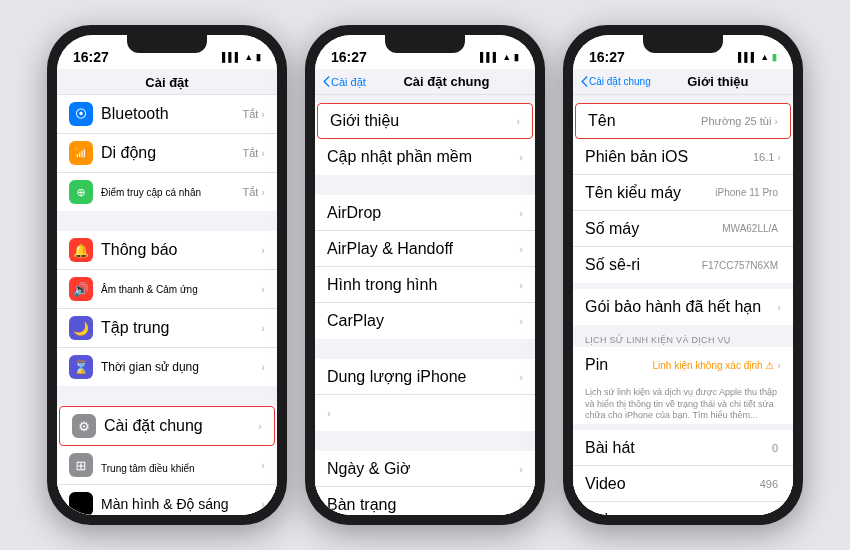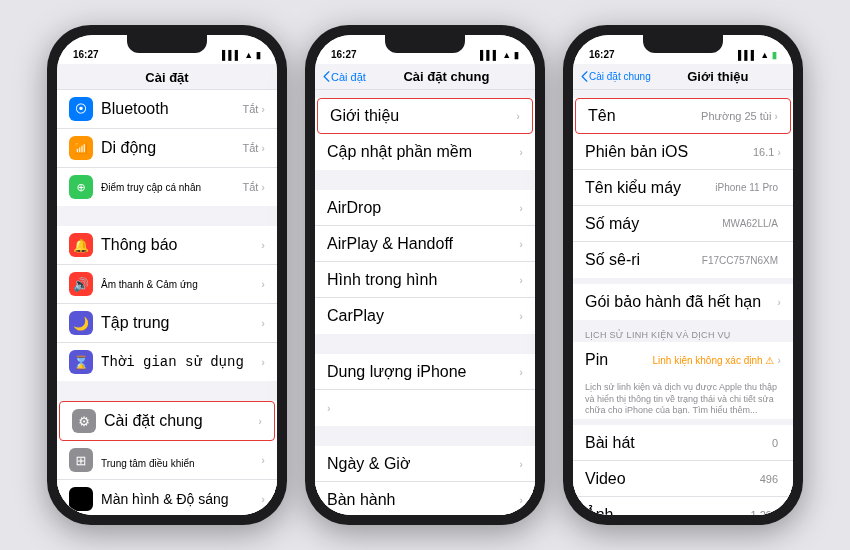"16:27" .status-left { font-size: 10px -> 14px }
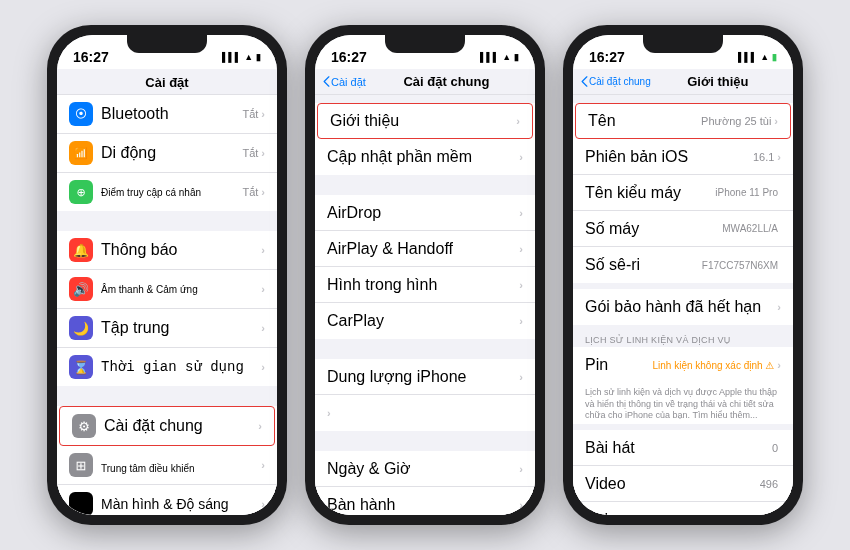"Thời gian sử dụng" span.item-label { font-family: Liberation Mono, monospace -> none; font-size: 14px -> 12px }
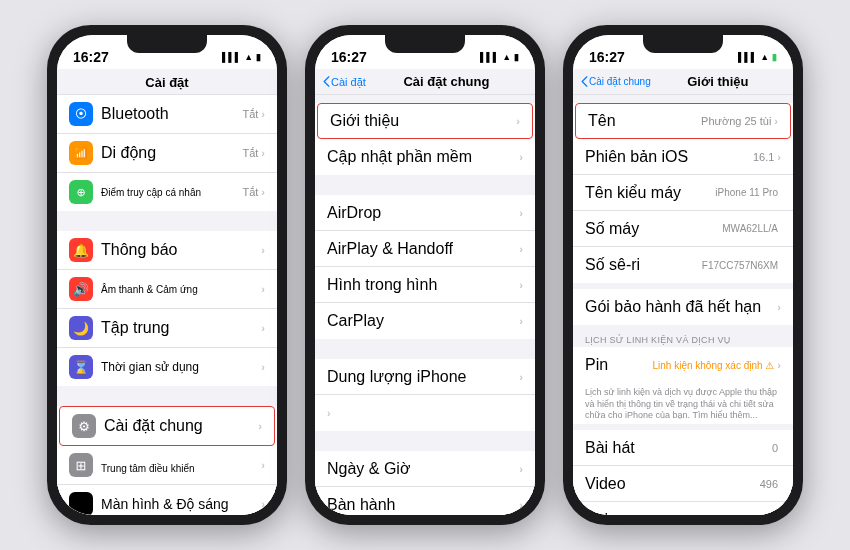"Bàn hành" span.item-label { text: hành -> trạng }
